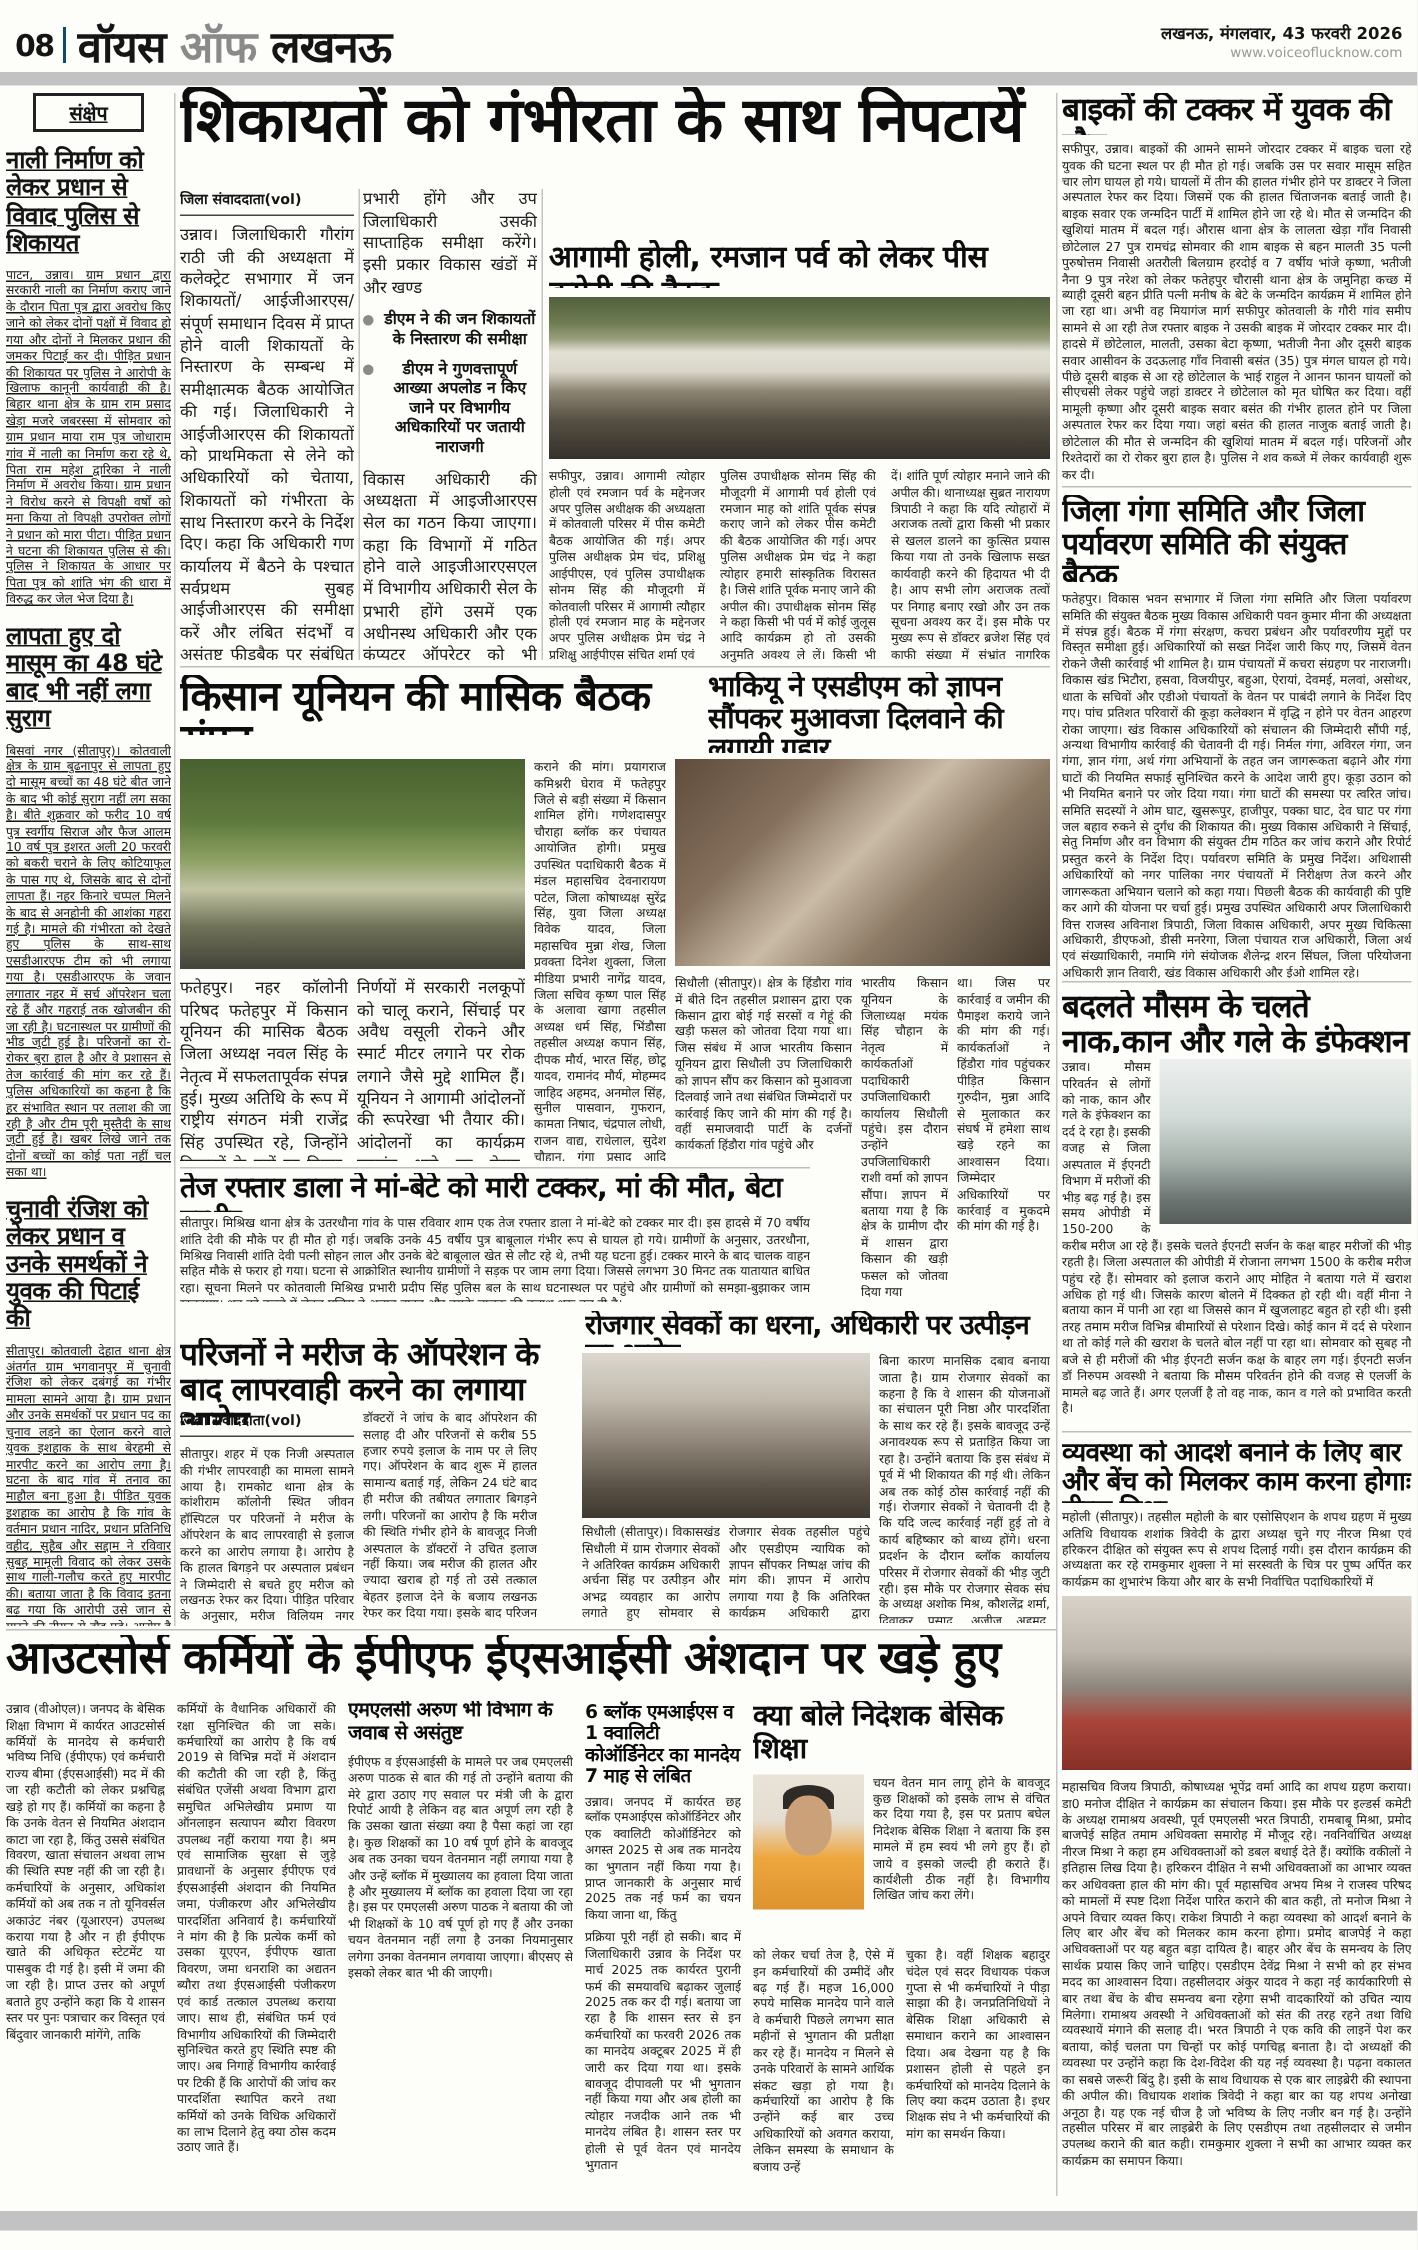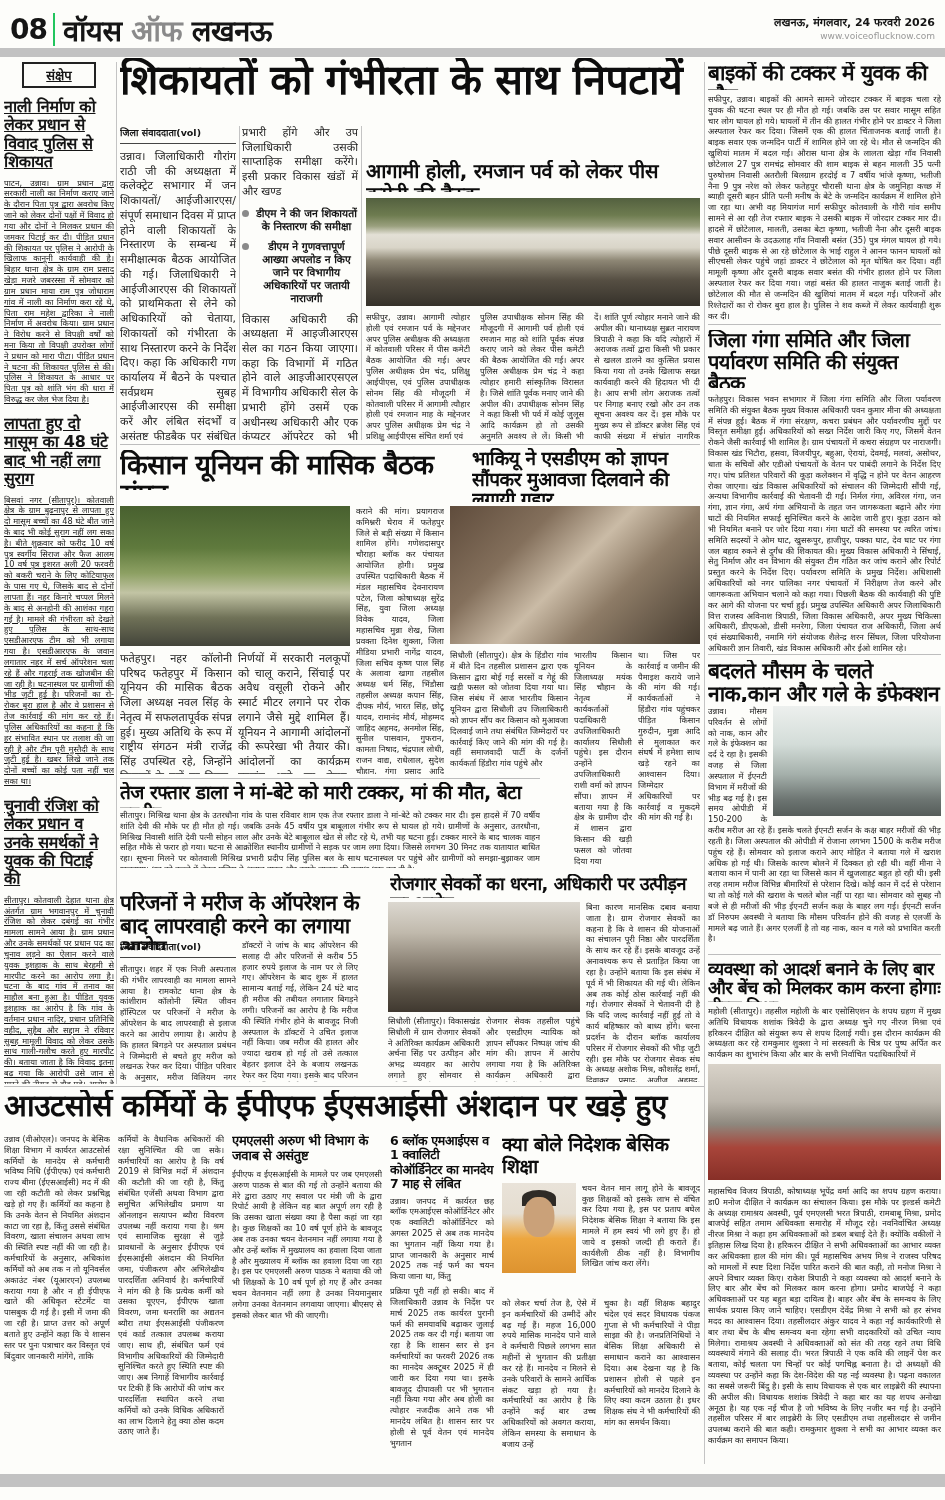"08" .mast-num { border-right: 2px solid #22c55e -> 2px solid #0c4a6e; font-size: 28px -> 20px }
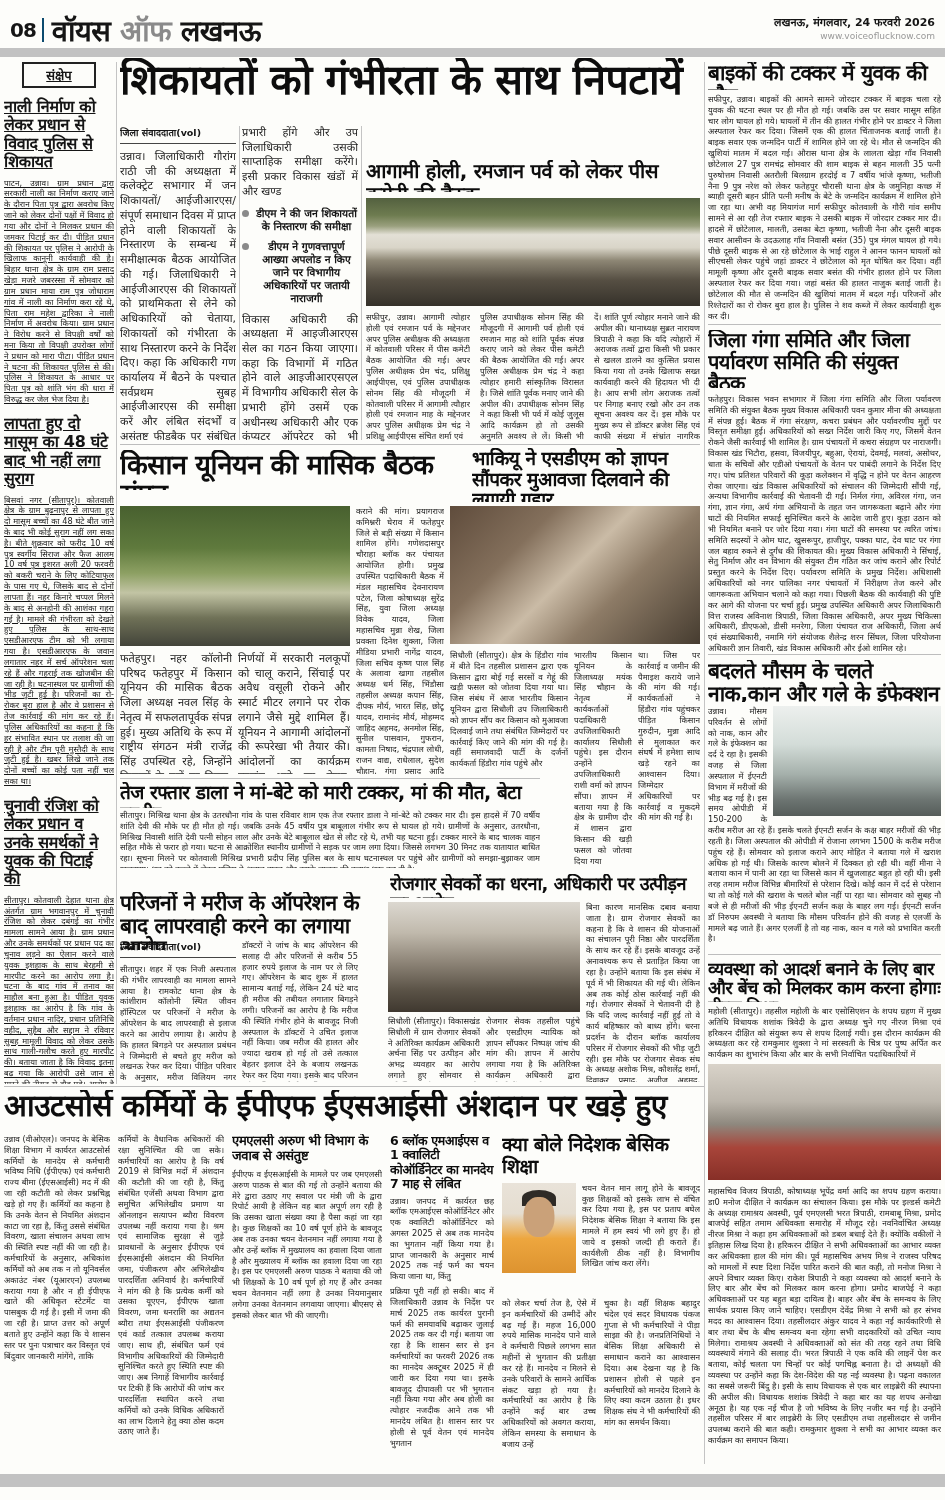"लखनऊ, मंगलवार, 24 फरवरी 2026" div.abs { text: 24 -> 43 }
